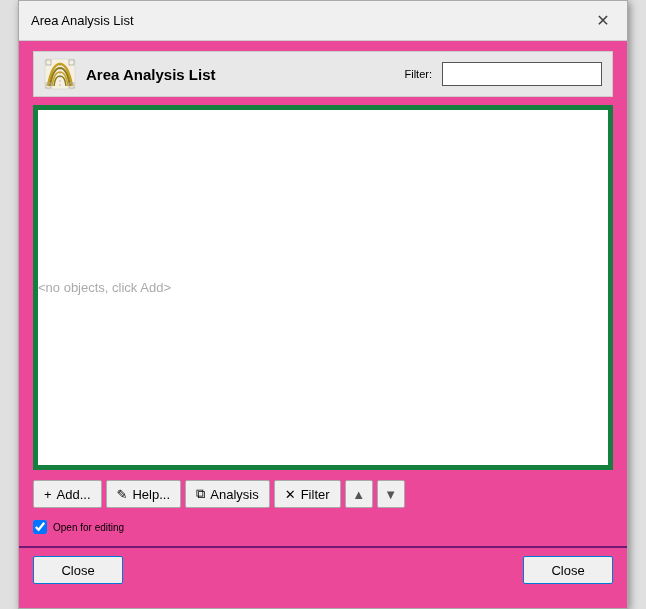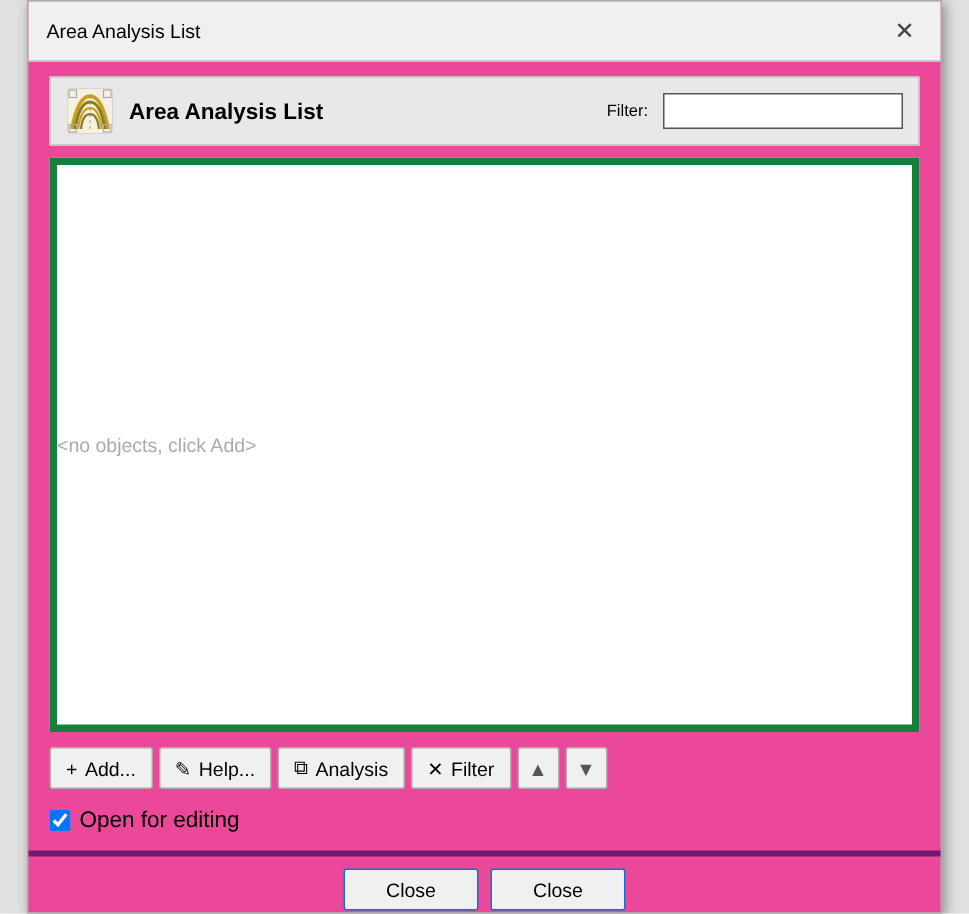"Open for editing" .open-label { font-size: 15px -> 10px }
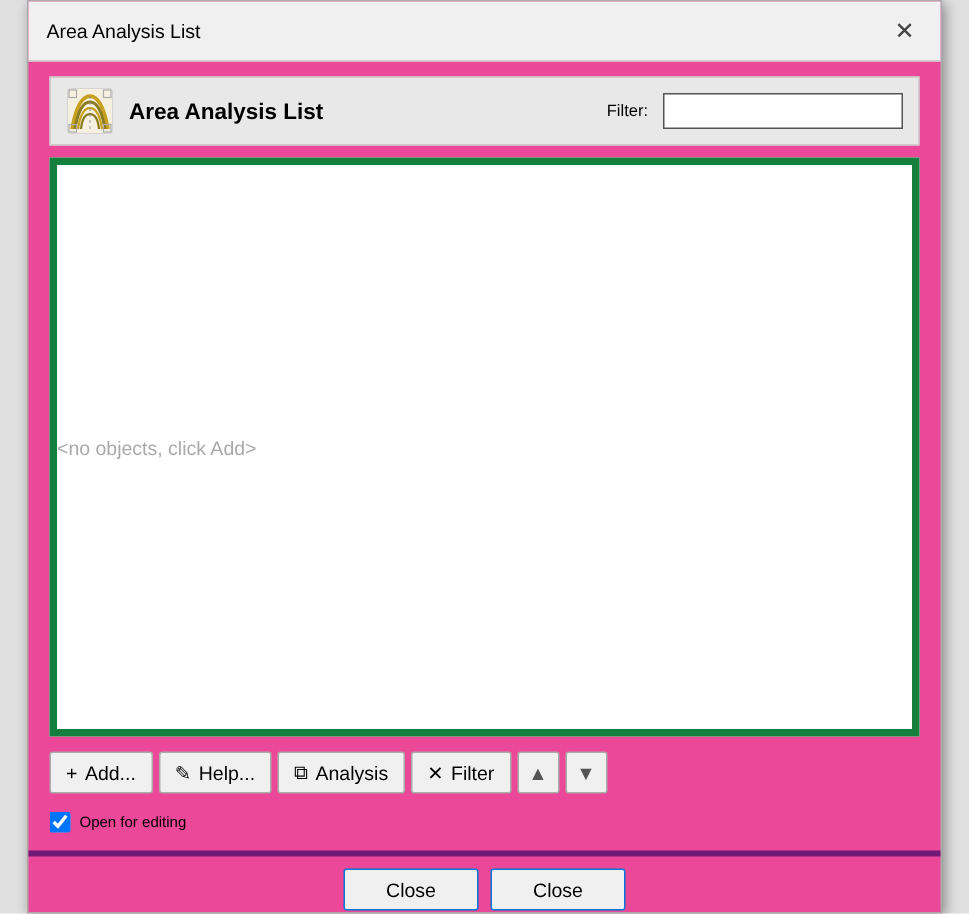"Close" .footer { border-top: 4px solid #701a75 -> 2px solid #701a75; justify-content: center -> space-between; padding: 8px 14px 1px 14px -> 8px 14px 24px 14px }
